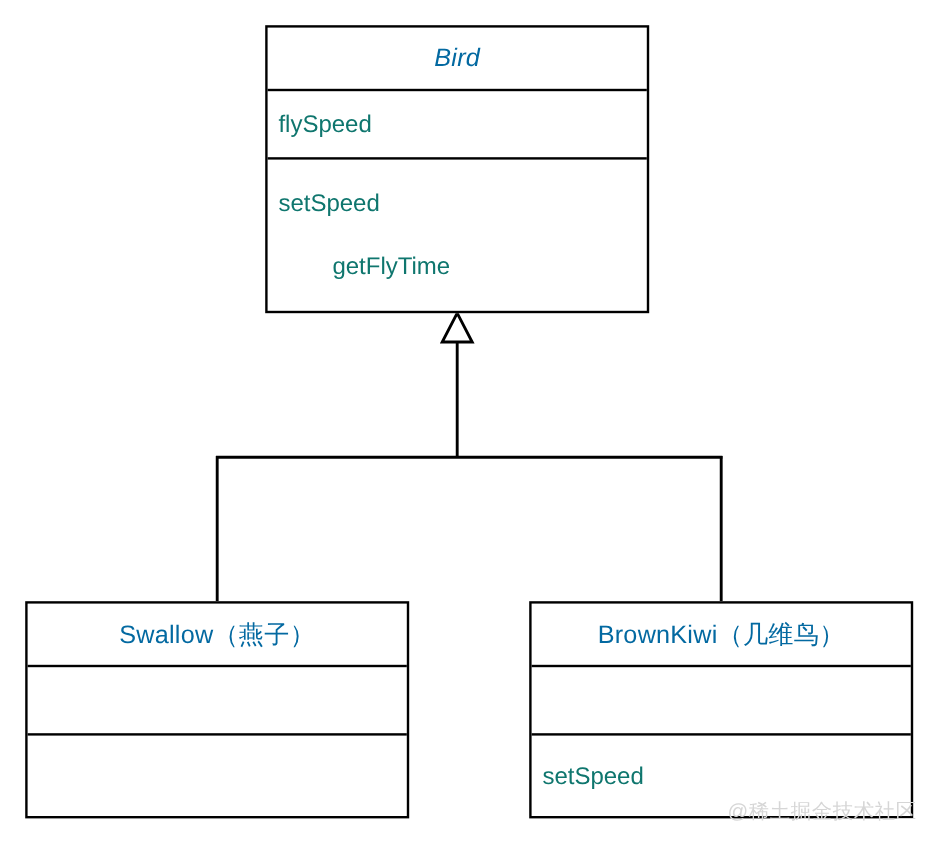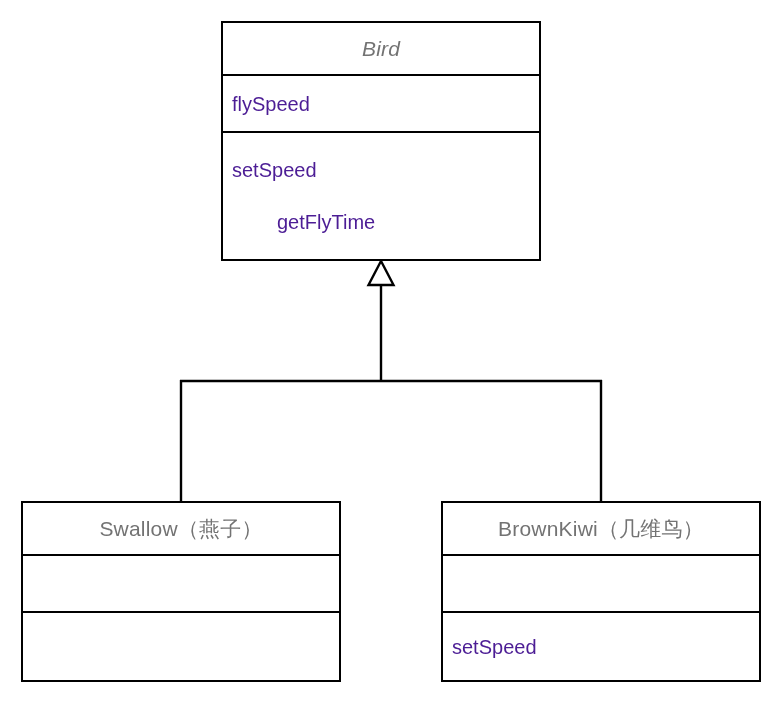"Bird" .class-title { color: #737373 -> #0369a1 }
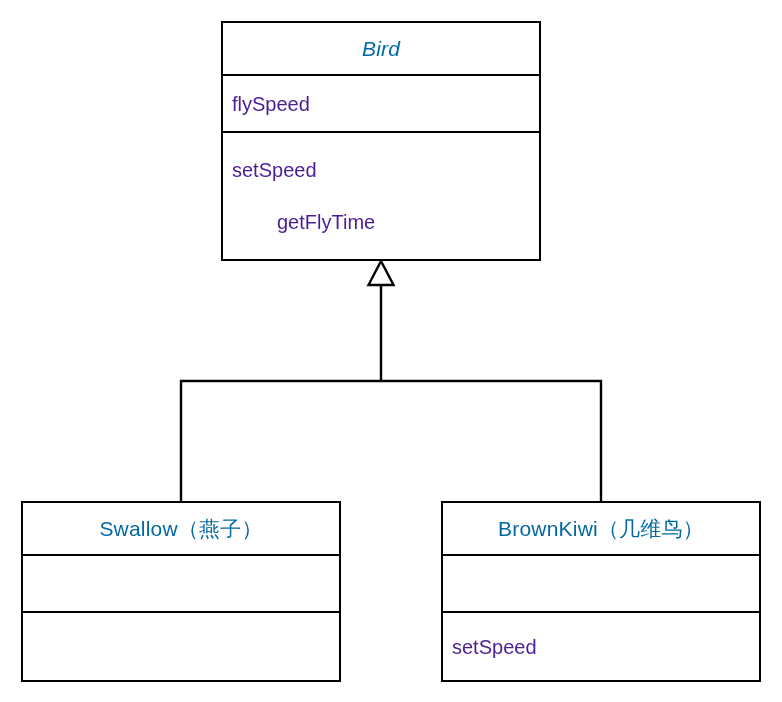"flySpeed" .member { color: #4c1d95 -> #0f766e }
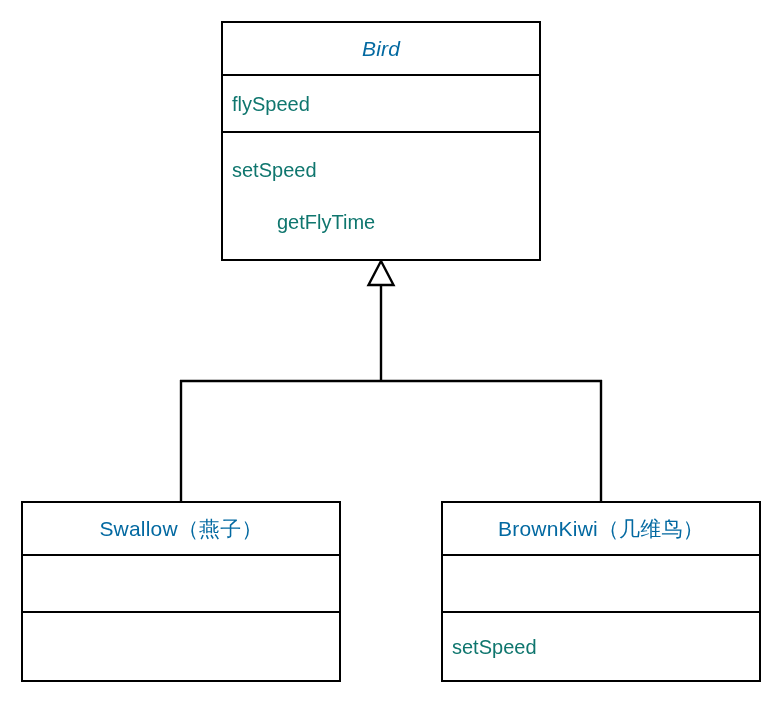"@稀土掘金技术社区" div { html: none -> <div>@稀土掘金技术社区</div> }
